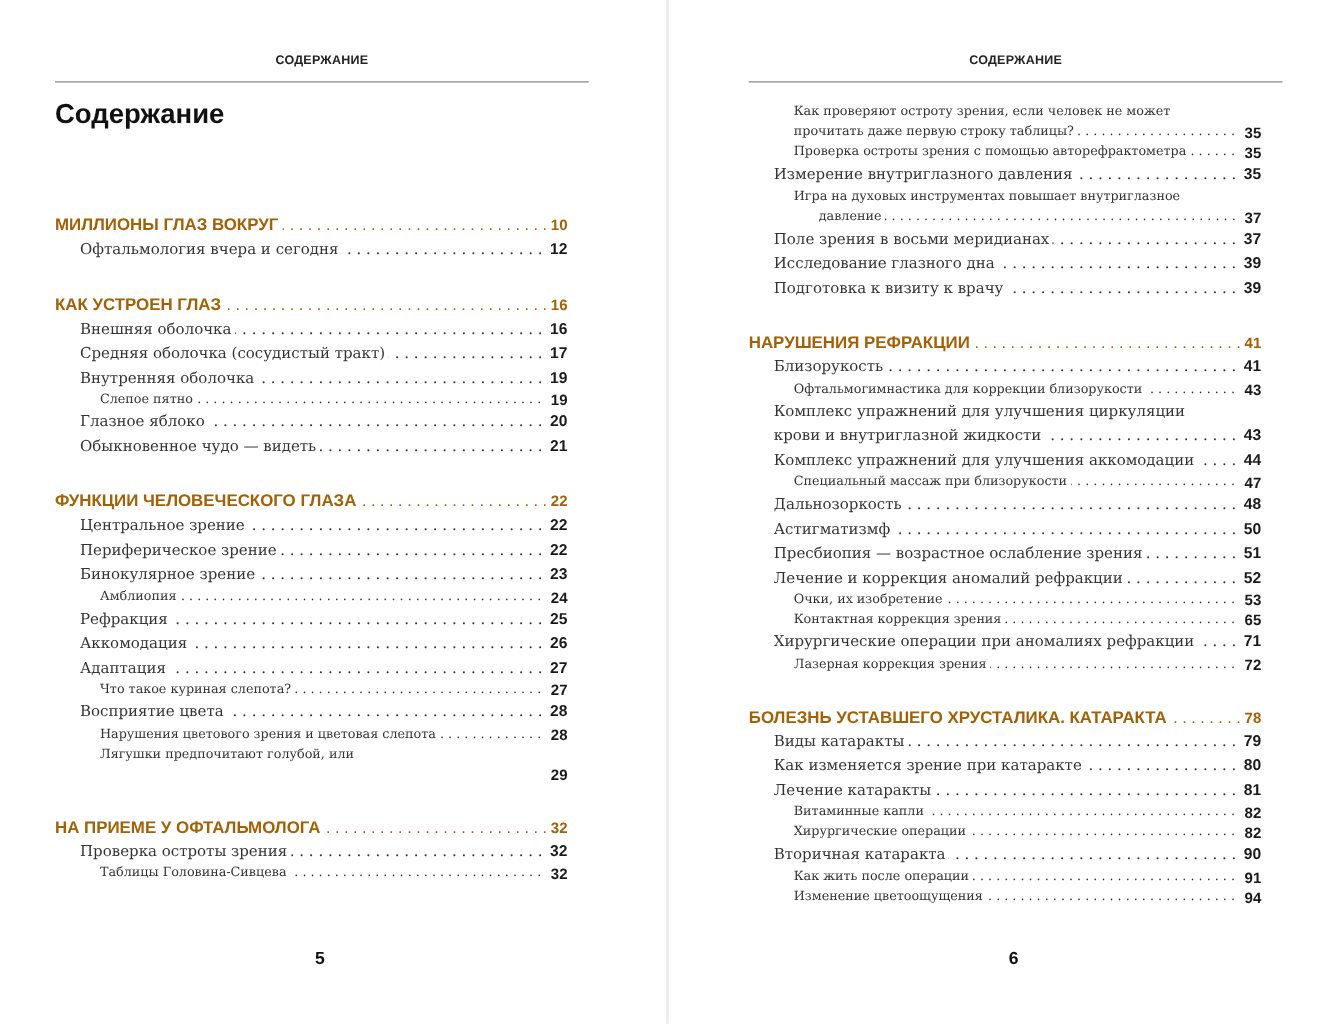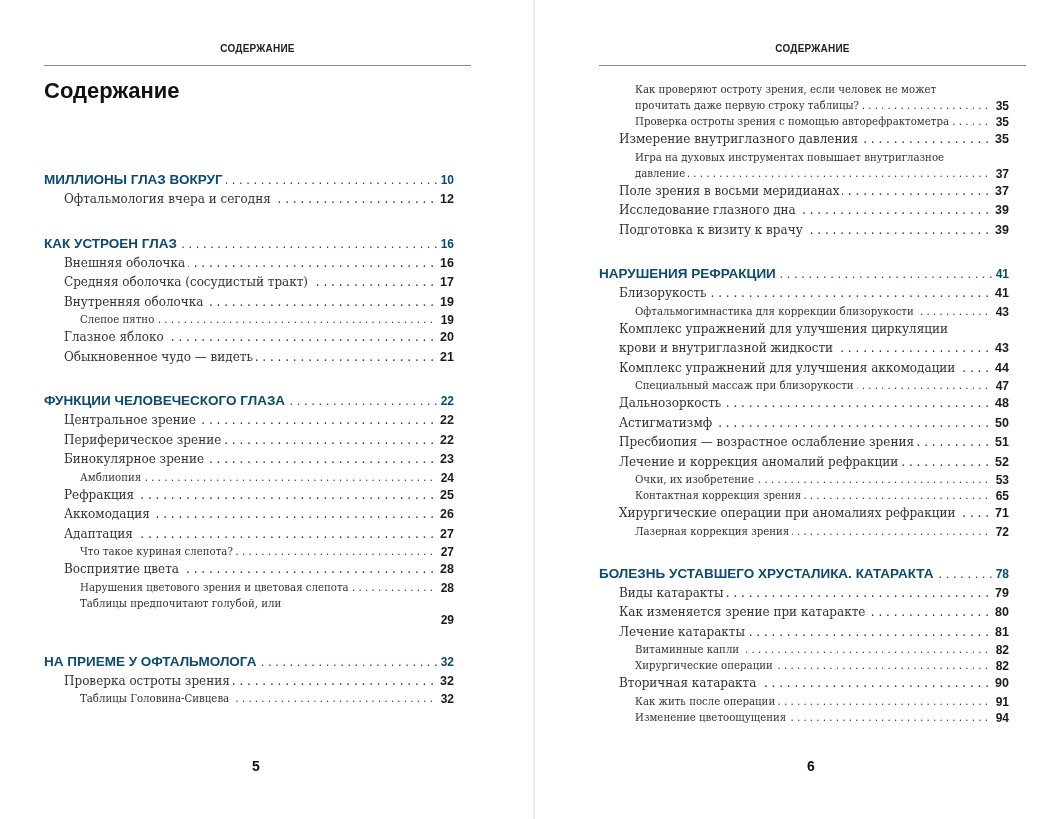"МИЛЛИОНЫ ГЛАЗ ВОКРУГ" .lvl0 { color: #0c4a6e -> #a16207 }
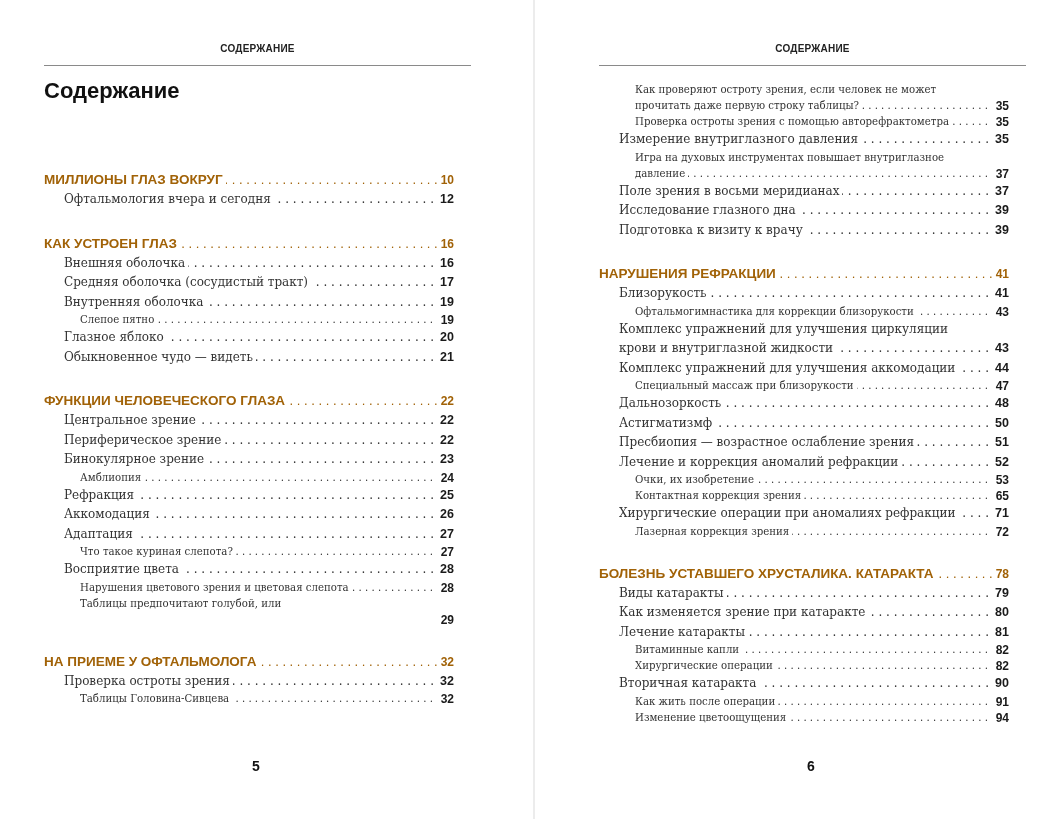"давление" div.entry { margin-left: none -> 20px }
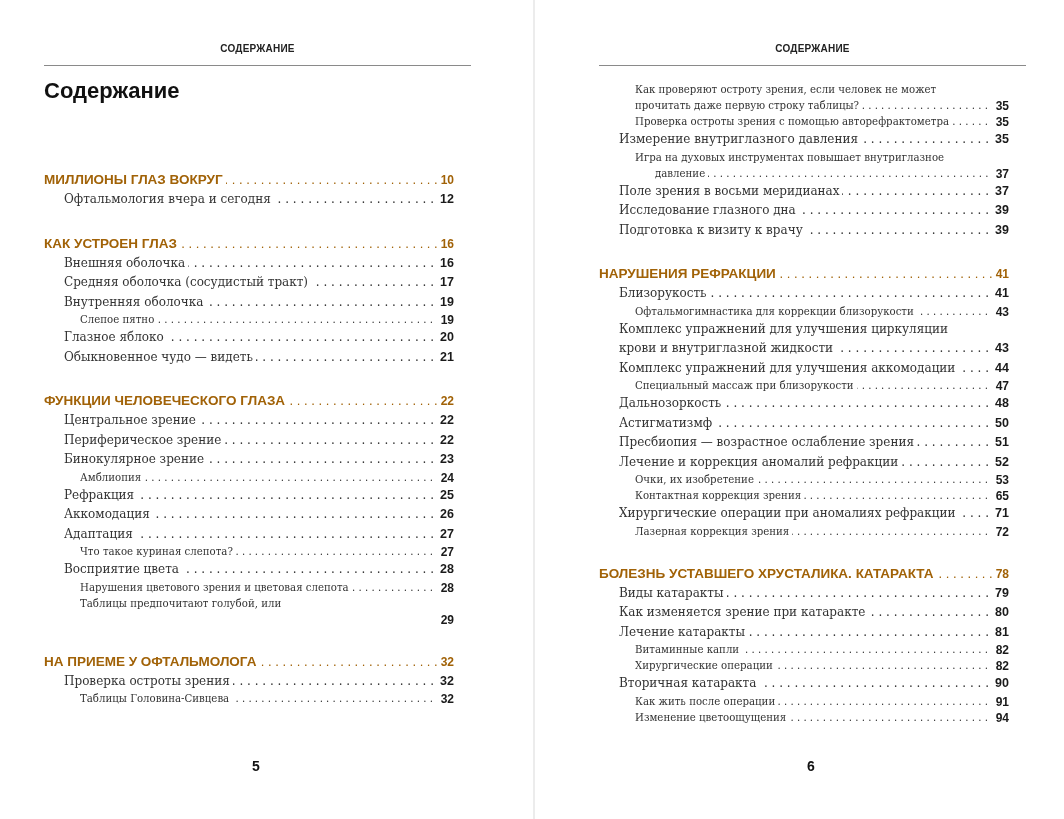"Таблицы предпочитают голубой, или" div.first { text: Таблицы -> Лягушки }
